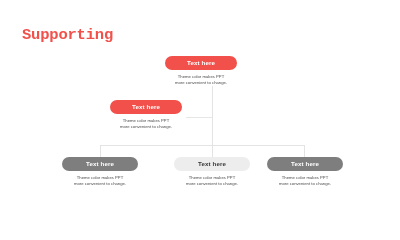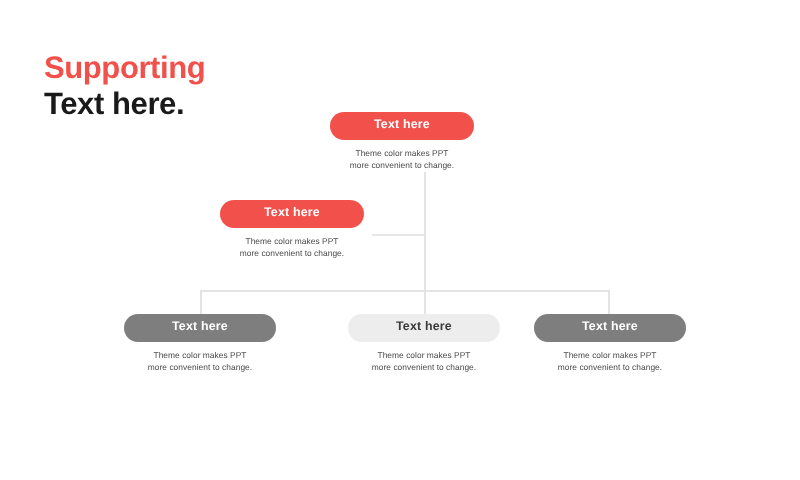"Supporting" .heading { font-family: none -> Liberation Mono, monospace }
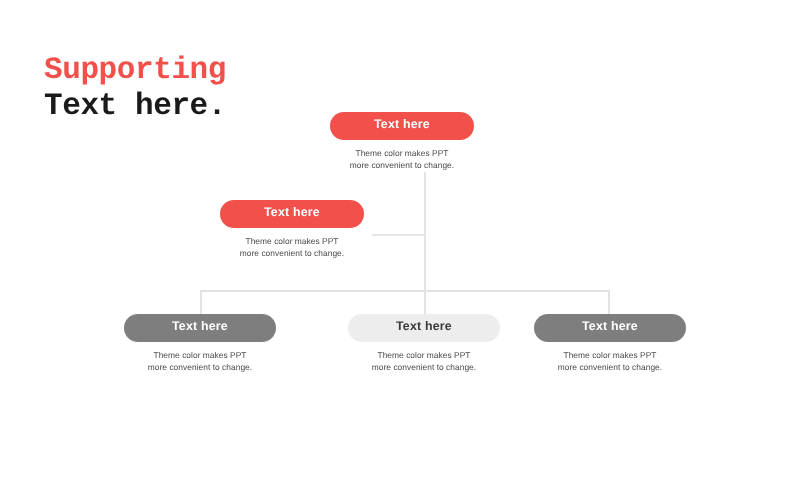"Text here." span.heading-line2 { html: <span>Text here.</span> -> none }
